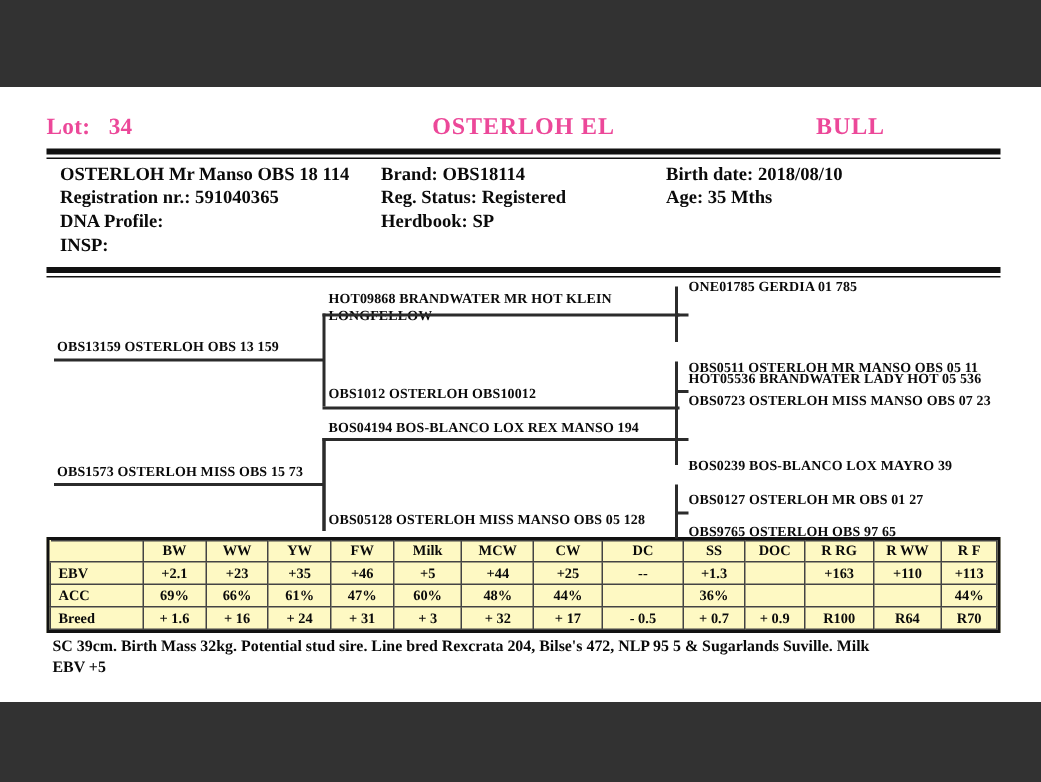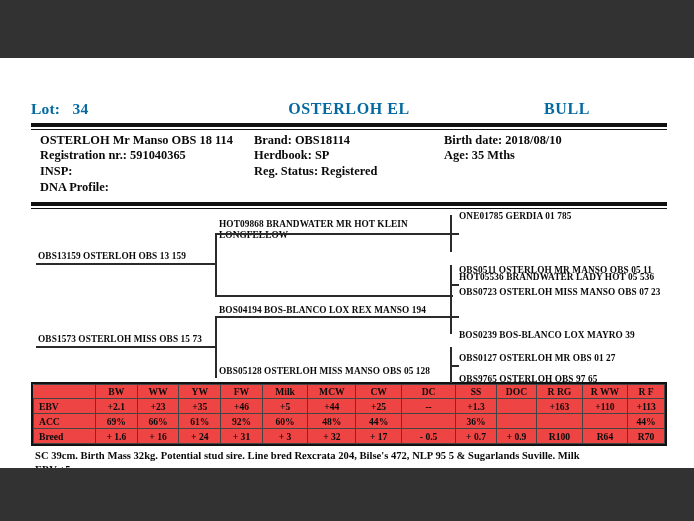"Lot: 34" .hdr { color: #0369a1 -> #ec4899; padding-top: 42px -> 18px }
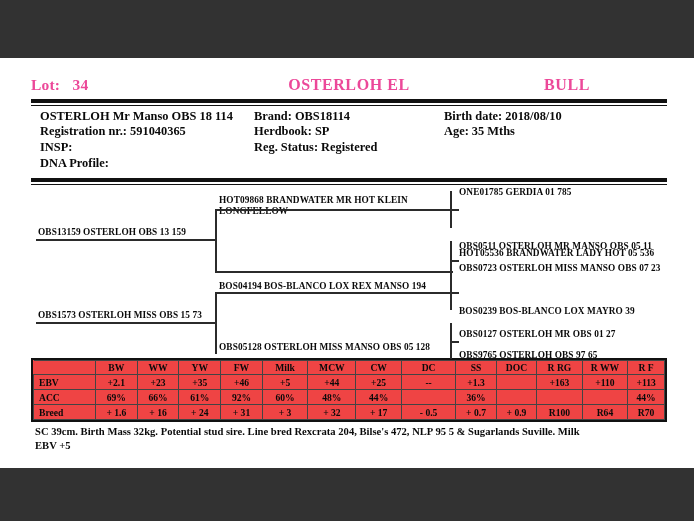"Herdbook: SP" div.info-row { order: before "Reg. Status: Registered" -> after "Reg. Status: Registered" }
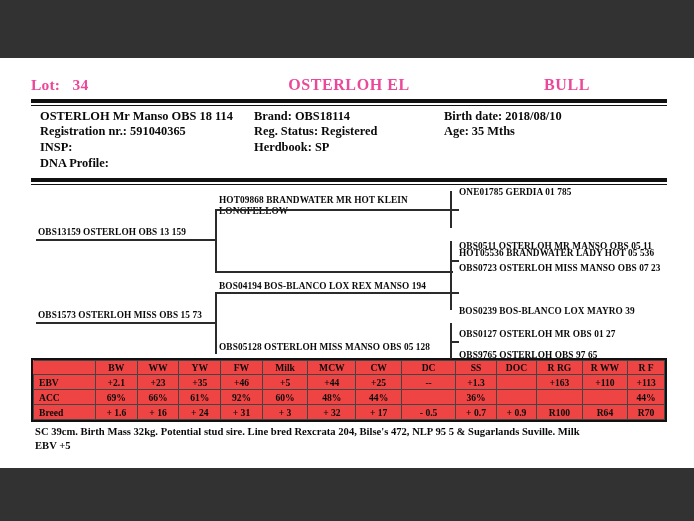"INSP:" div.info-row { order: before "DNA Profile:" -> after "DNA Profile:" }
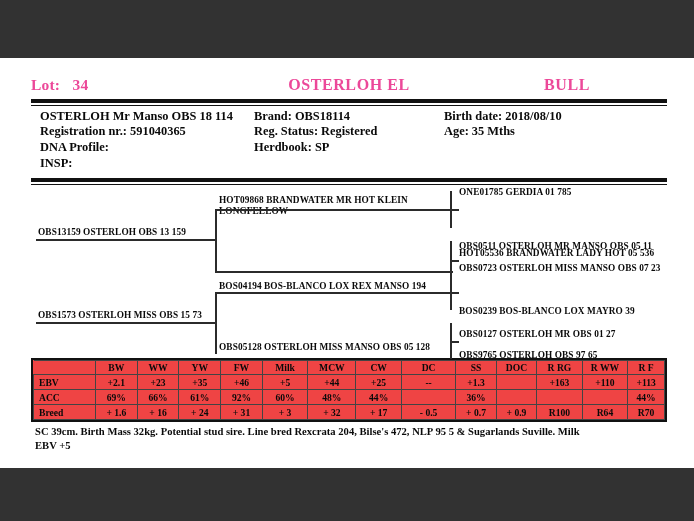"OBS1012 OSTERLOH OBS10012" div.ped-txt { html: none -> <div>OBS1012 OSTERLOH OBS10012</div> }
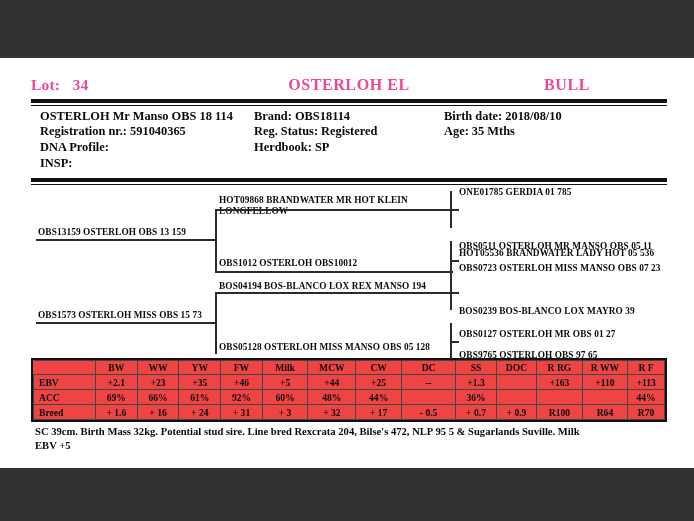"BW" .tbl-wrap { background: #ef4444 -> #fef9c3 }
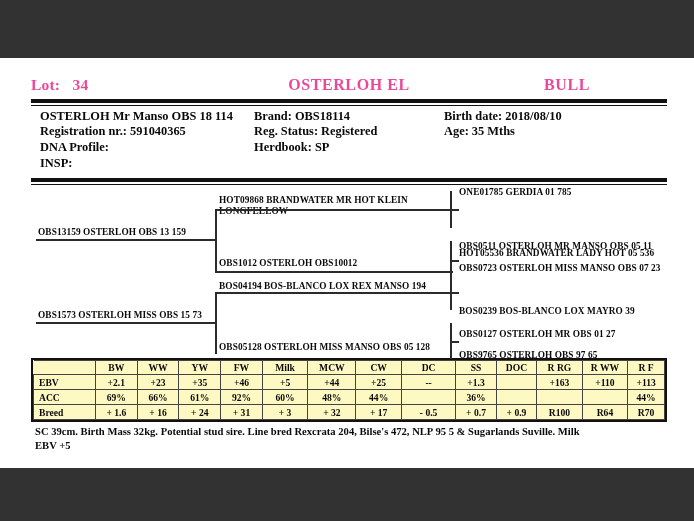"92%" td { text: 92% -> 47% }
